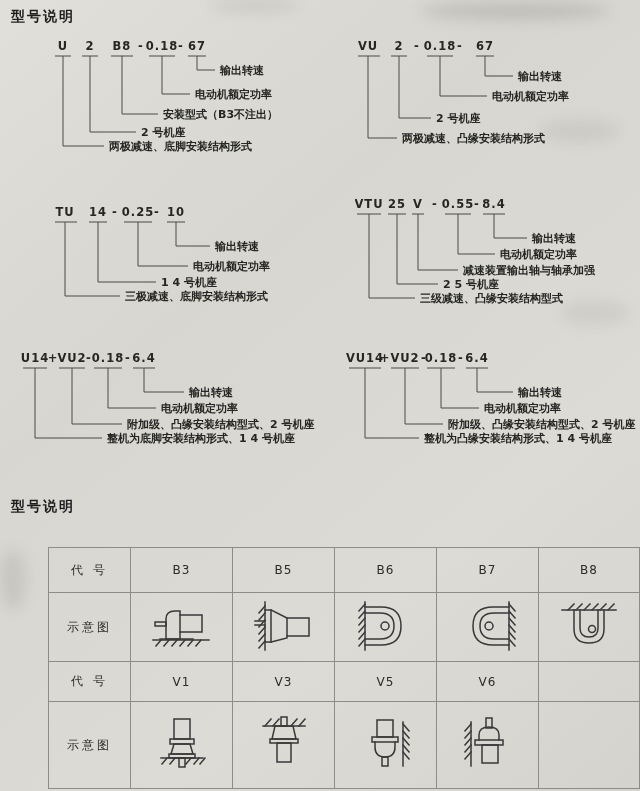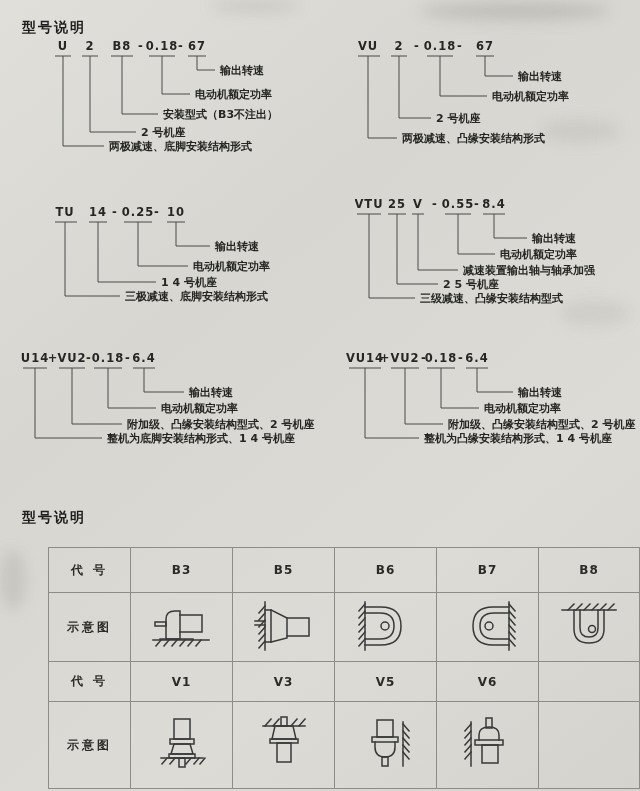"型号说明" .sec-title { margin: 15px -> 4px }
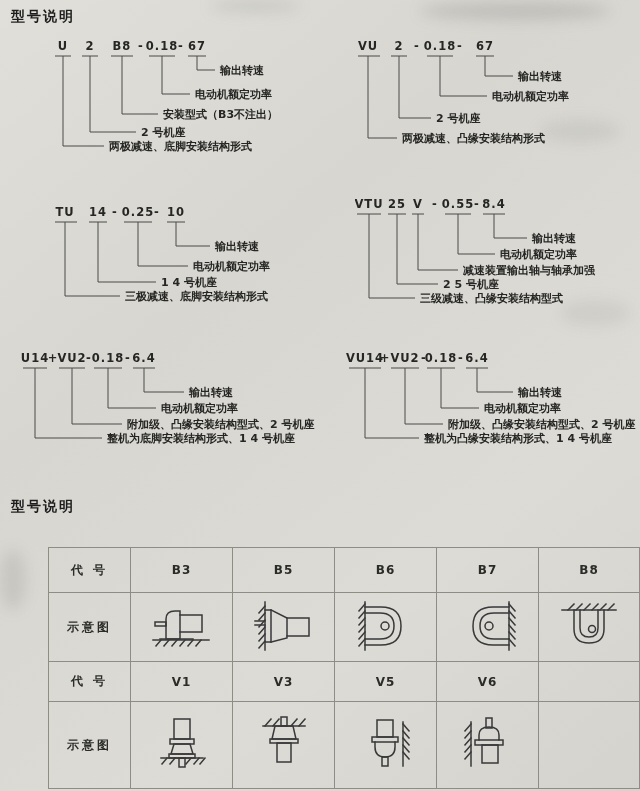"代 号" .mount-table th,.mount-table td { font-weight: bold -> normal }
